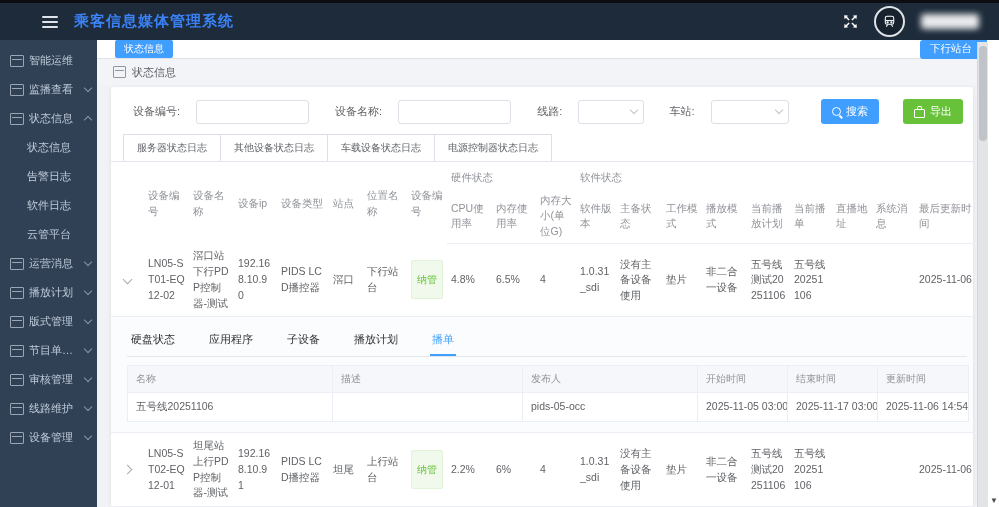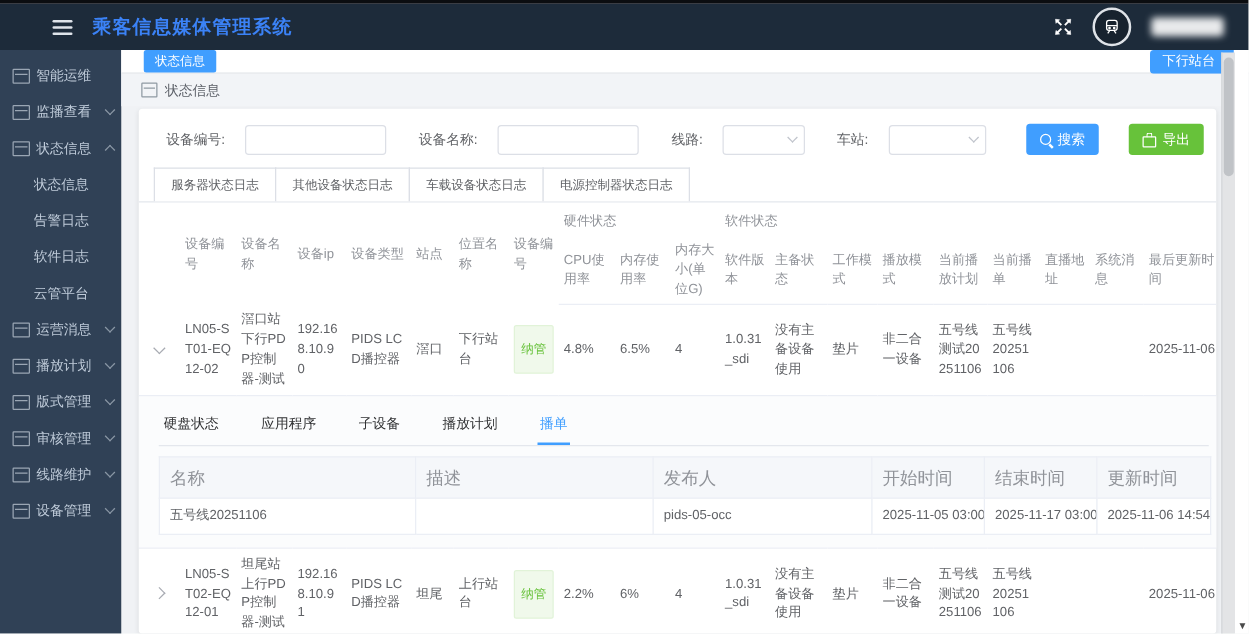"节目单管理" div.menu-item { html: none -> <div> <span></span> <span>节目单管理</span> <i></i> </div> }
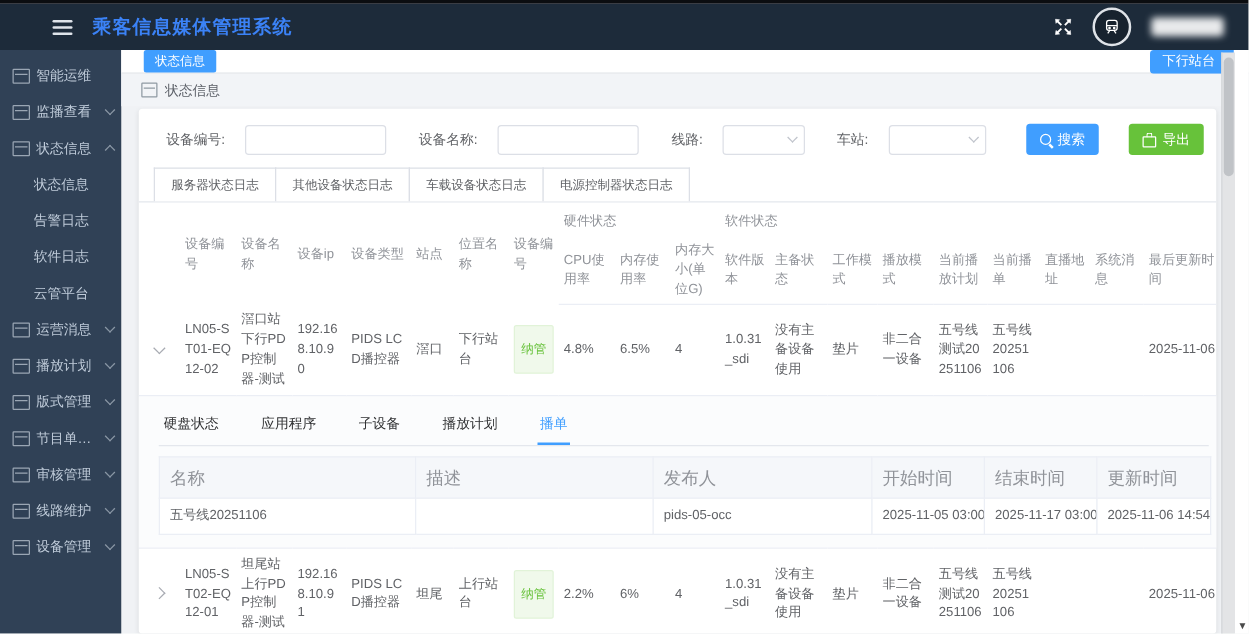"名称" .sub-table th { font-size: 14px -> 10px }
